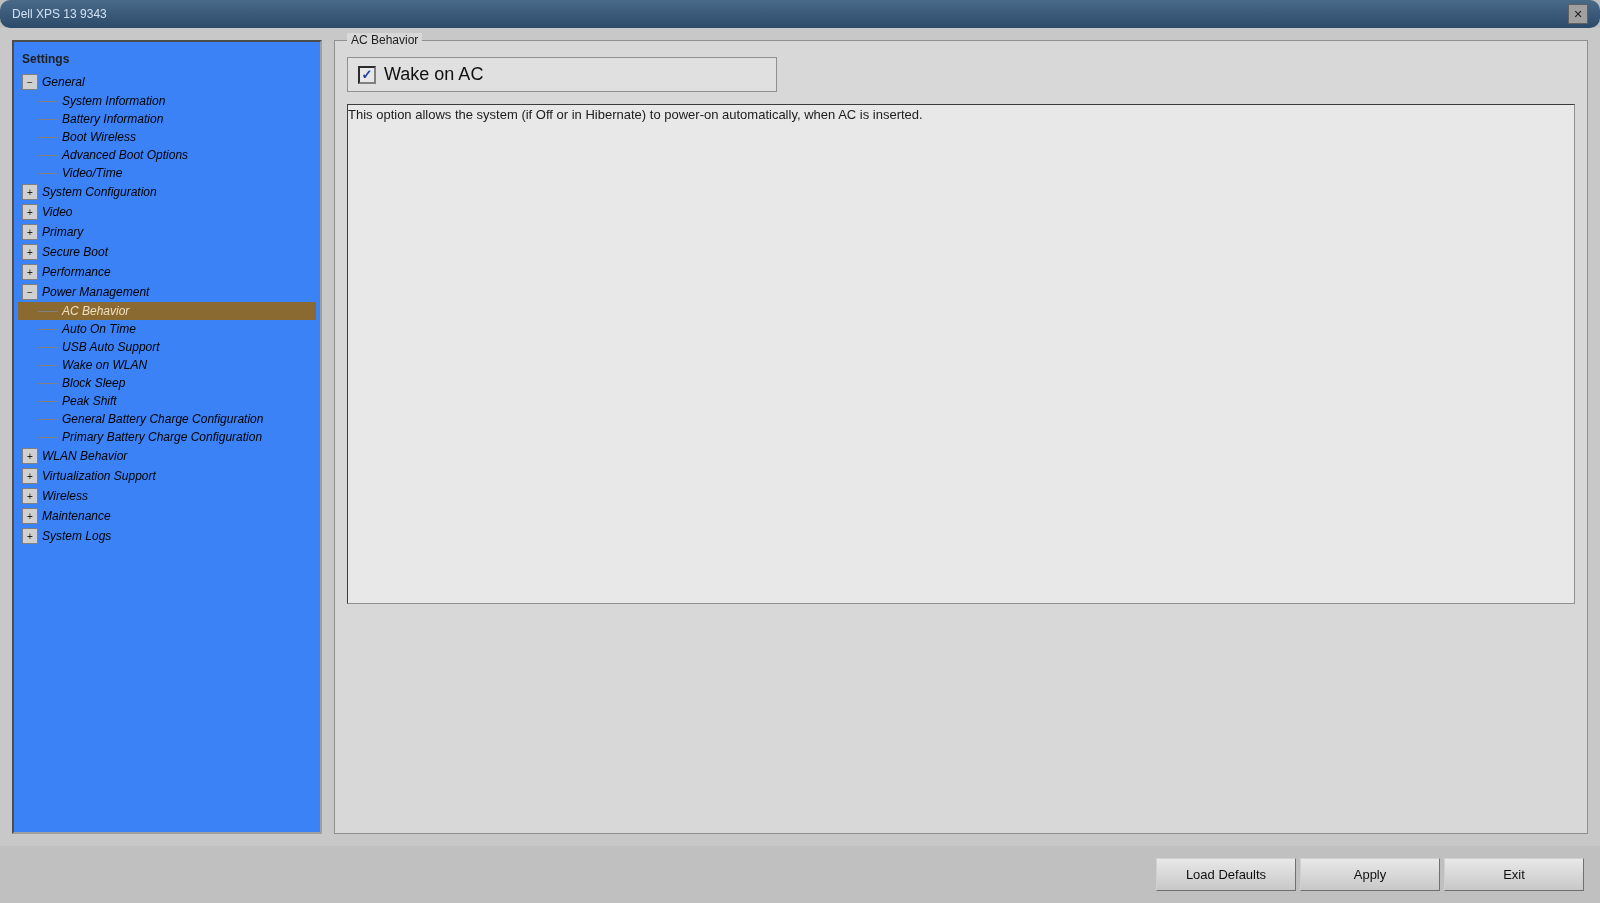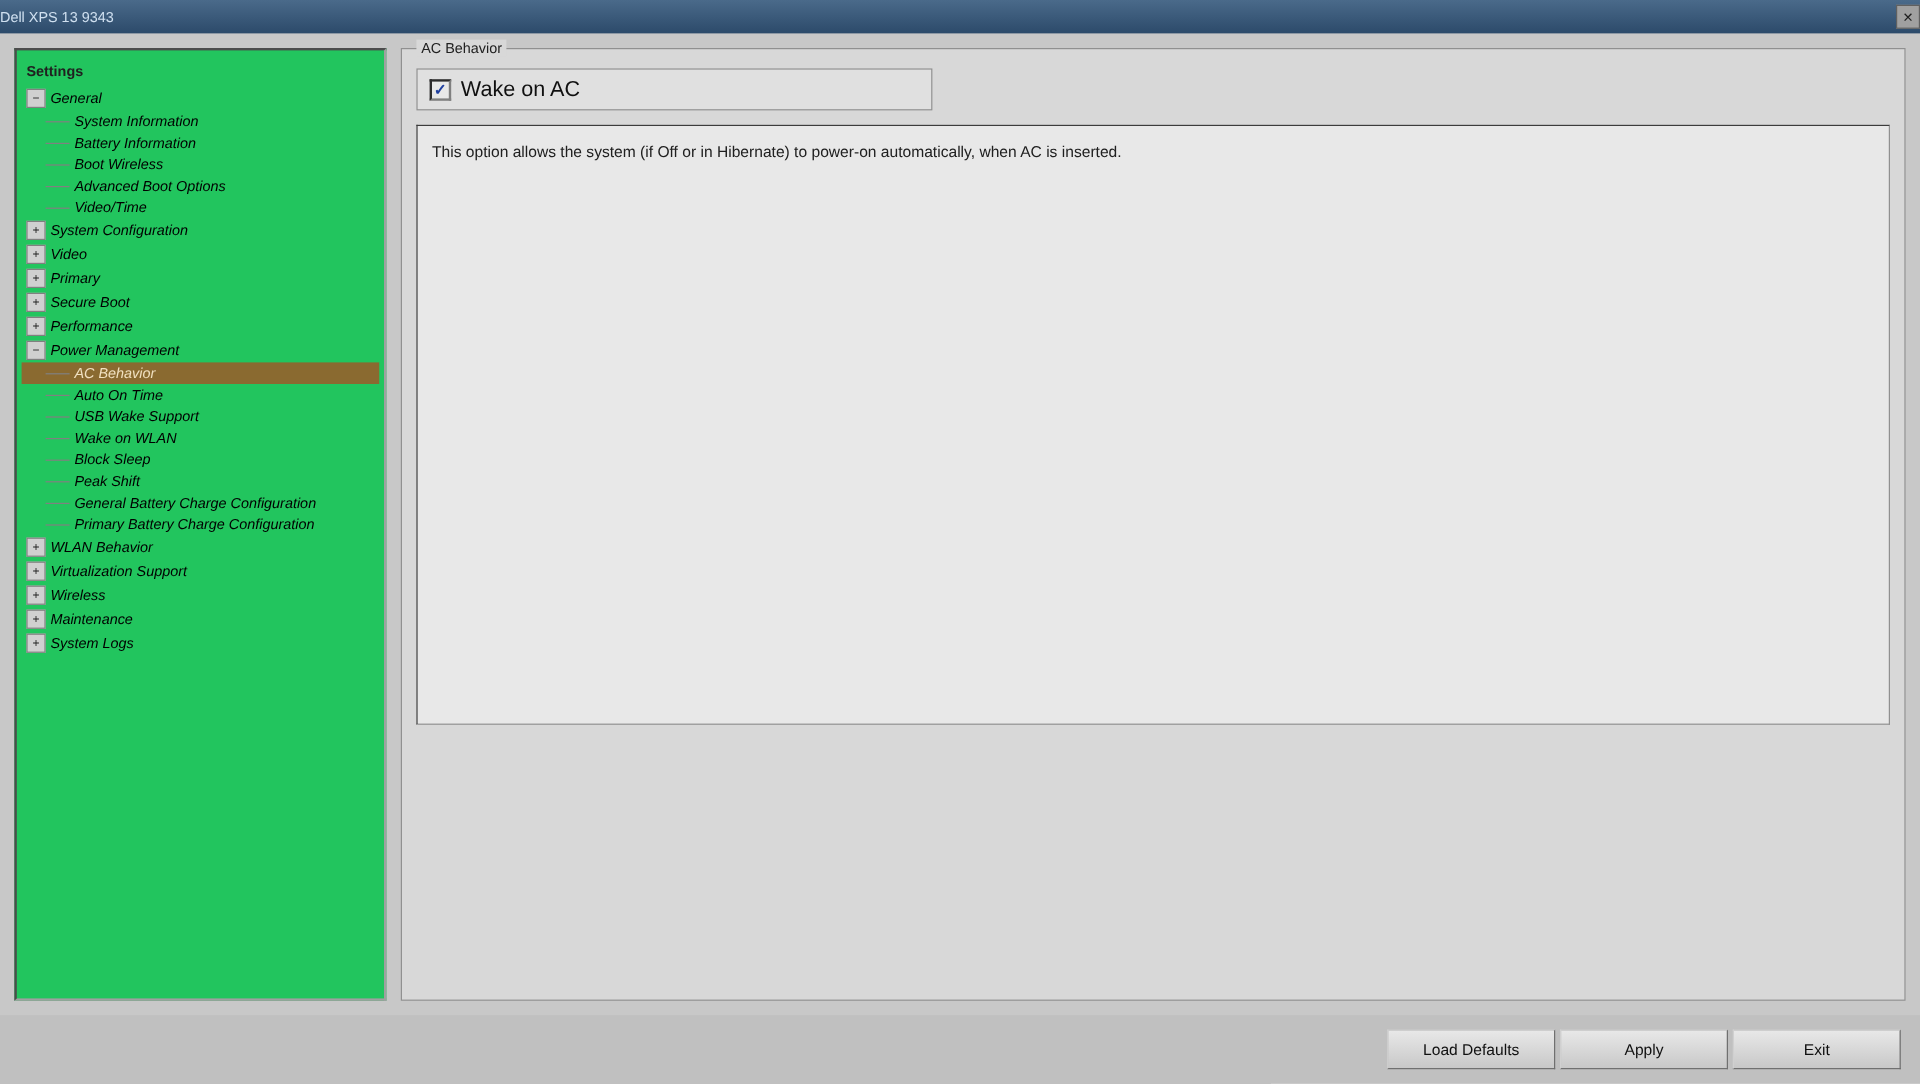"Dell XPS 13 9343" .title-bar { border-radius: none -> 10px; padding: 4px 0 -> 4px 12px }
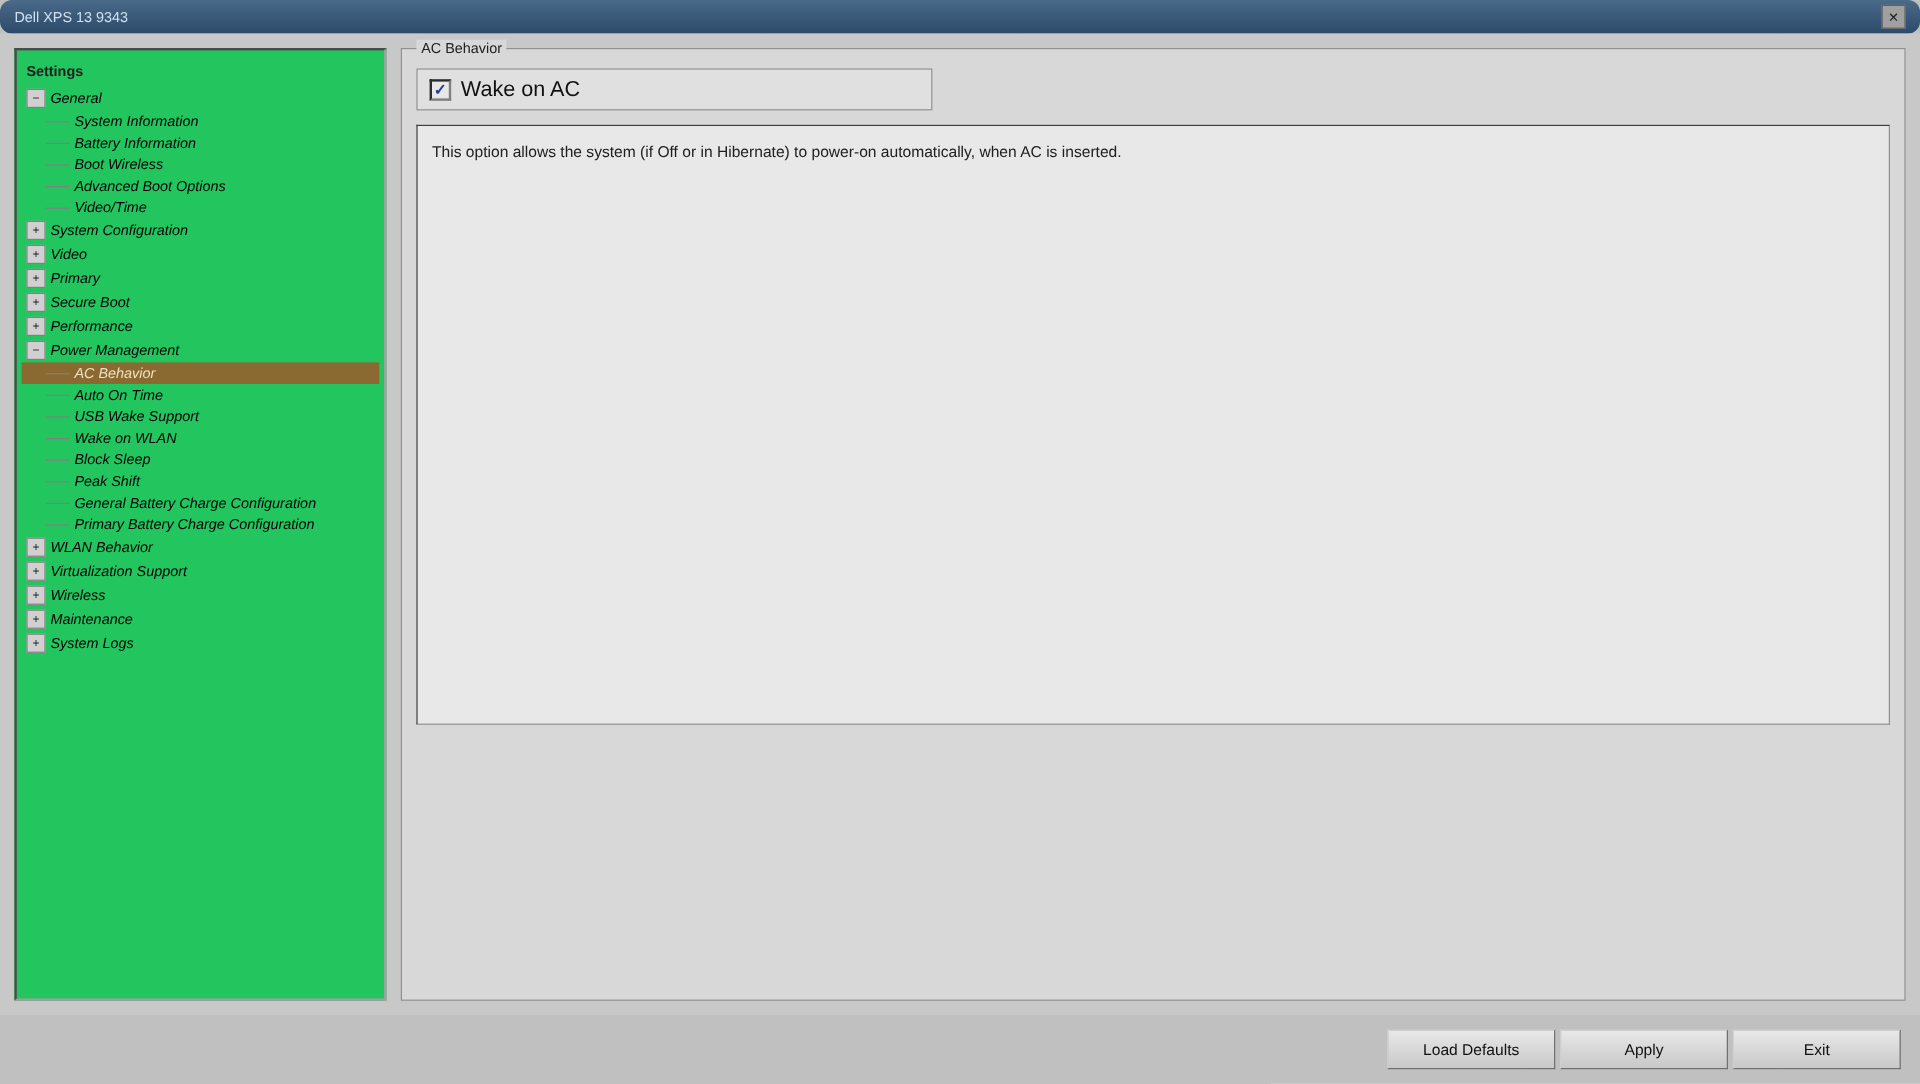"Settings" .left-panel { background: #22c55e -> #3b82f6 }
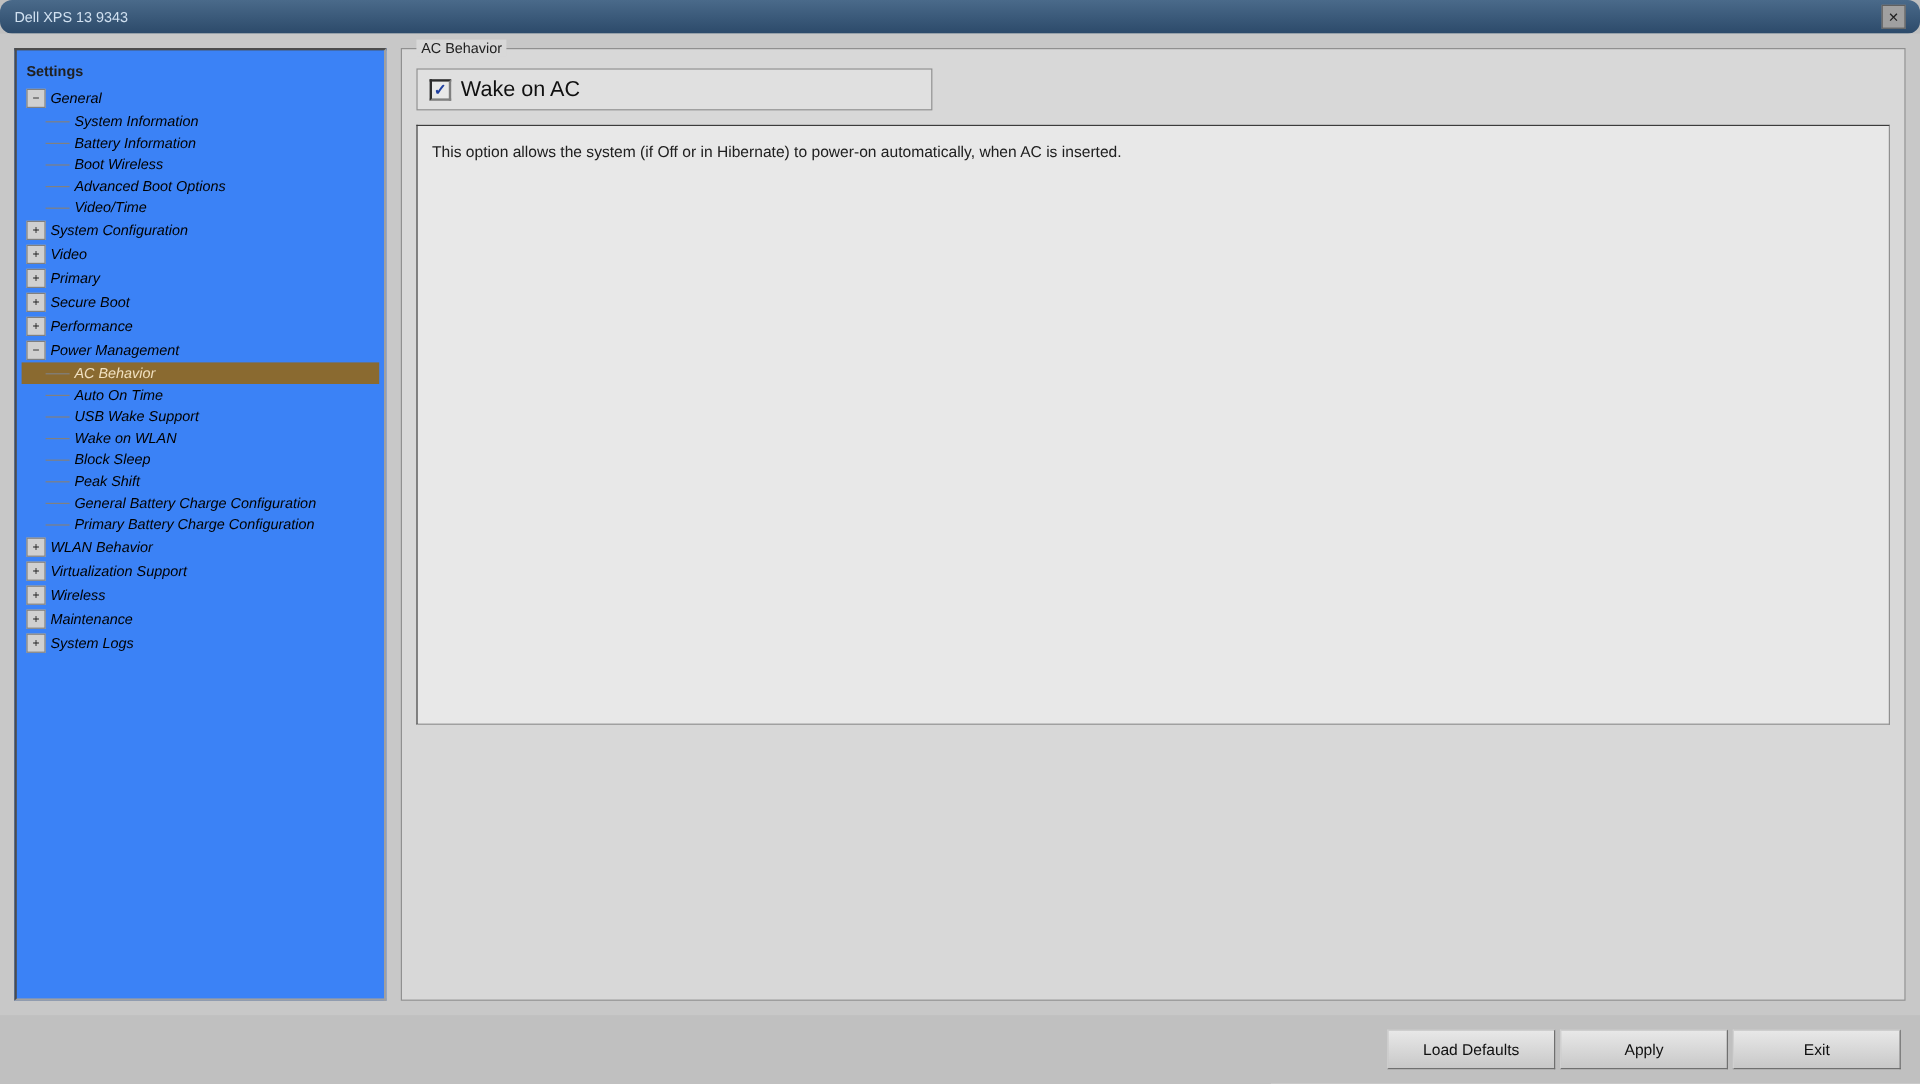"This option allows the system" .description-area { padding: 12px -> none }
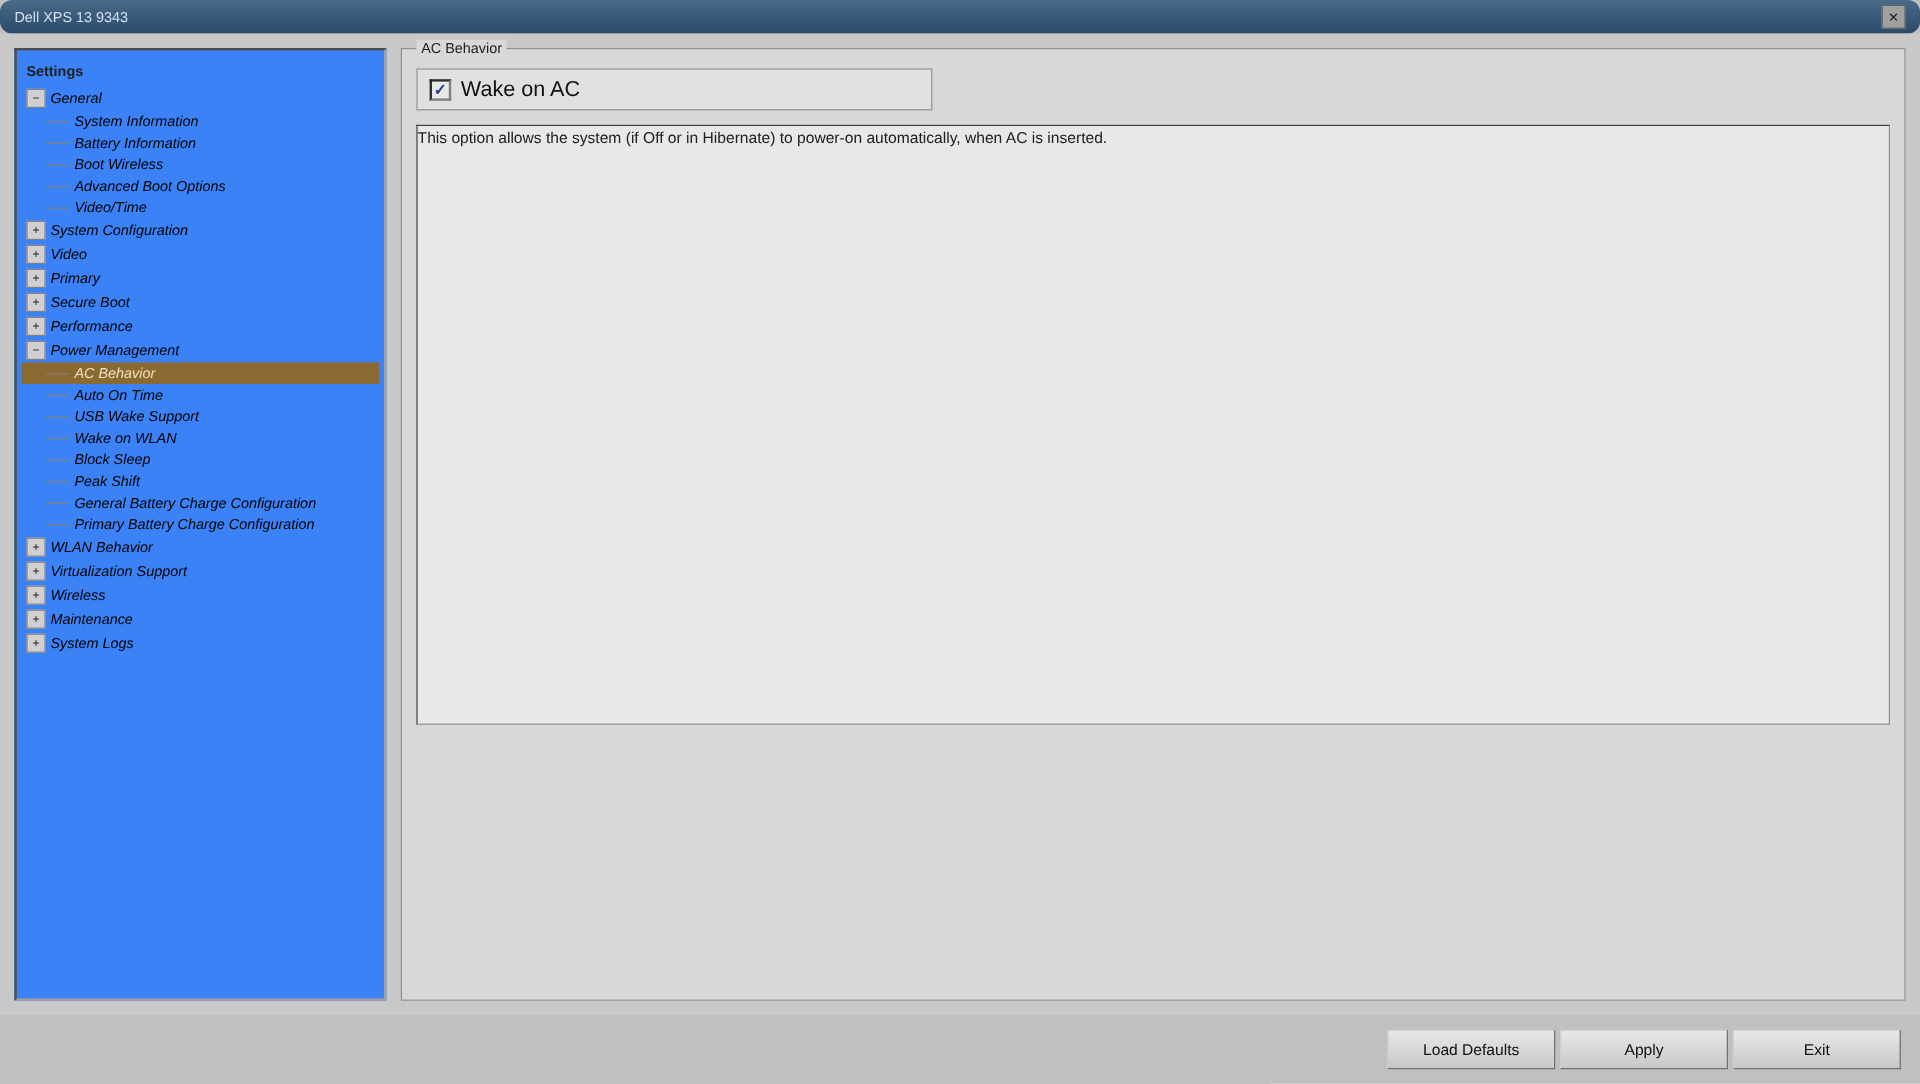"USB Wake Support" span.tree-item-label { text: Wake -> Auto }
